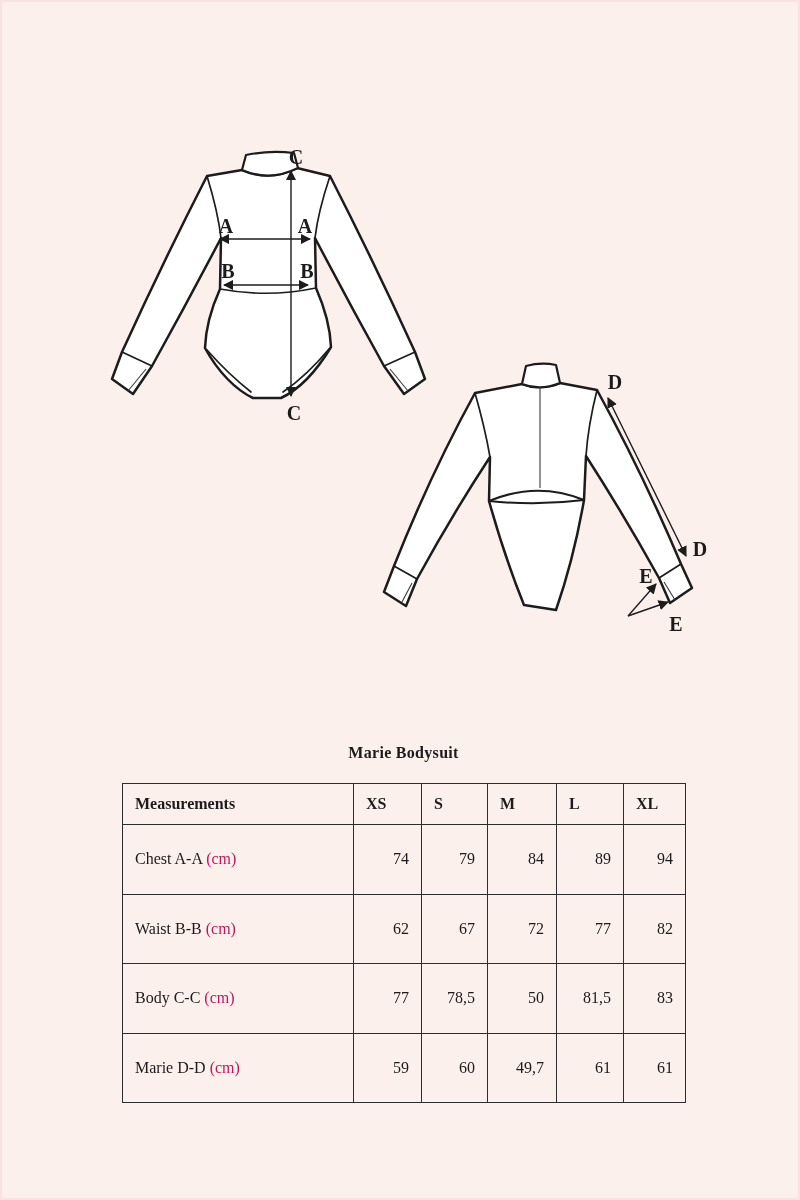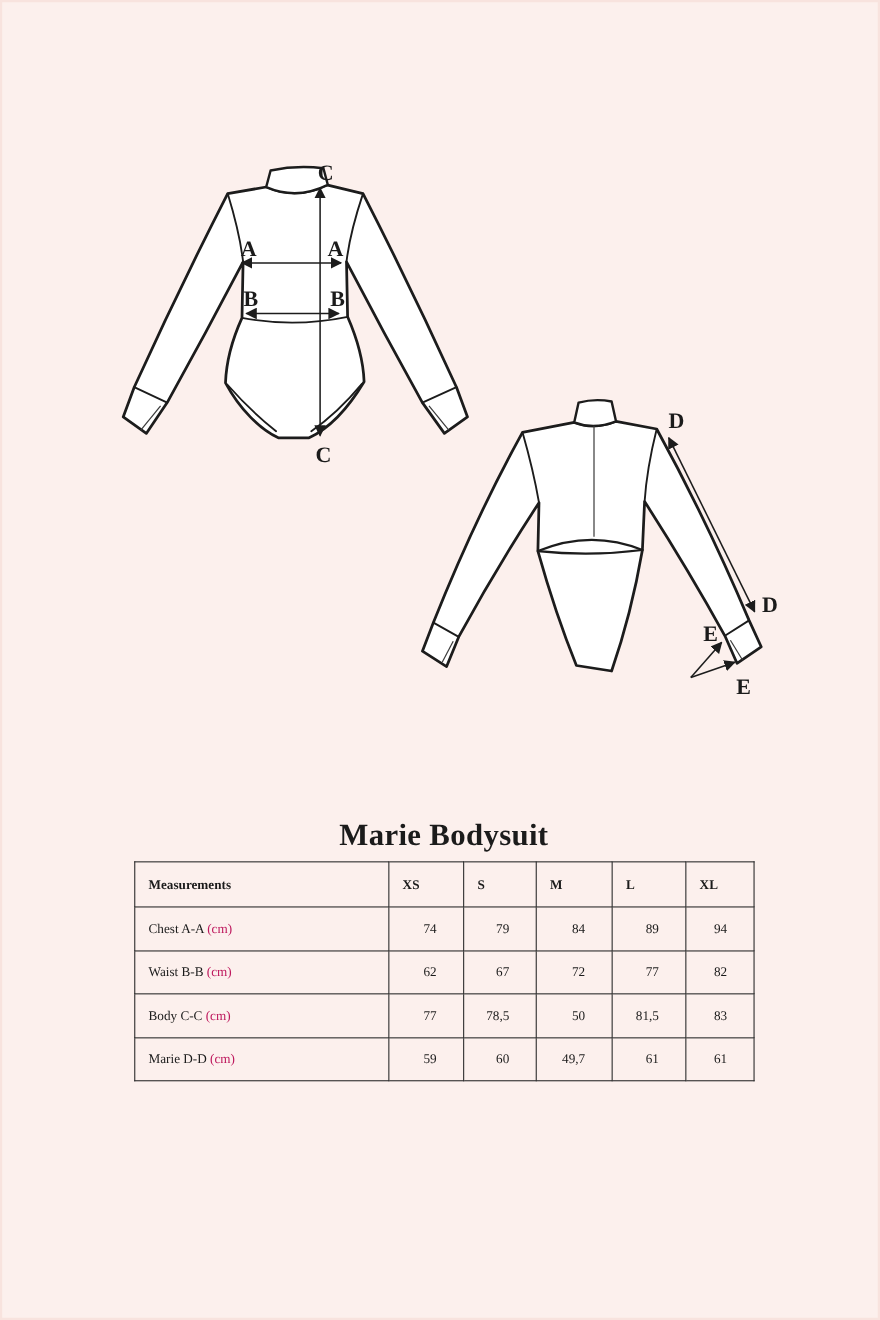"Marie Bodysuit" .chart-title { font-size: 28px -> 16px }
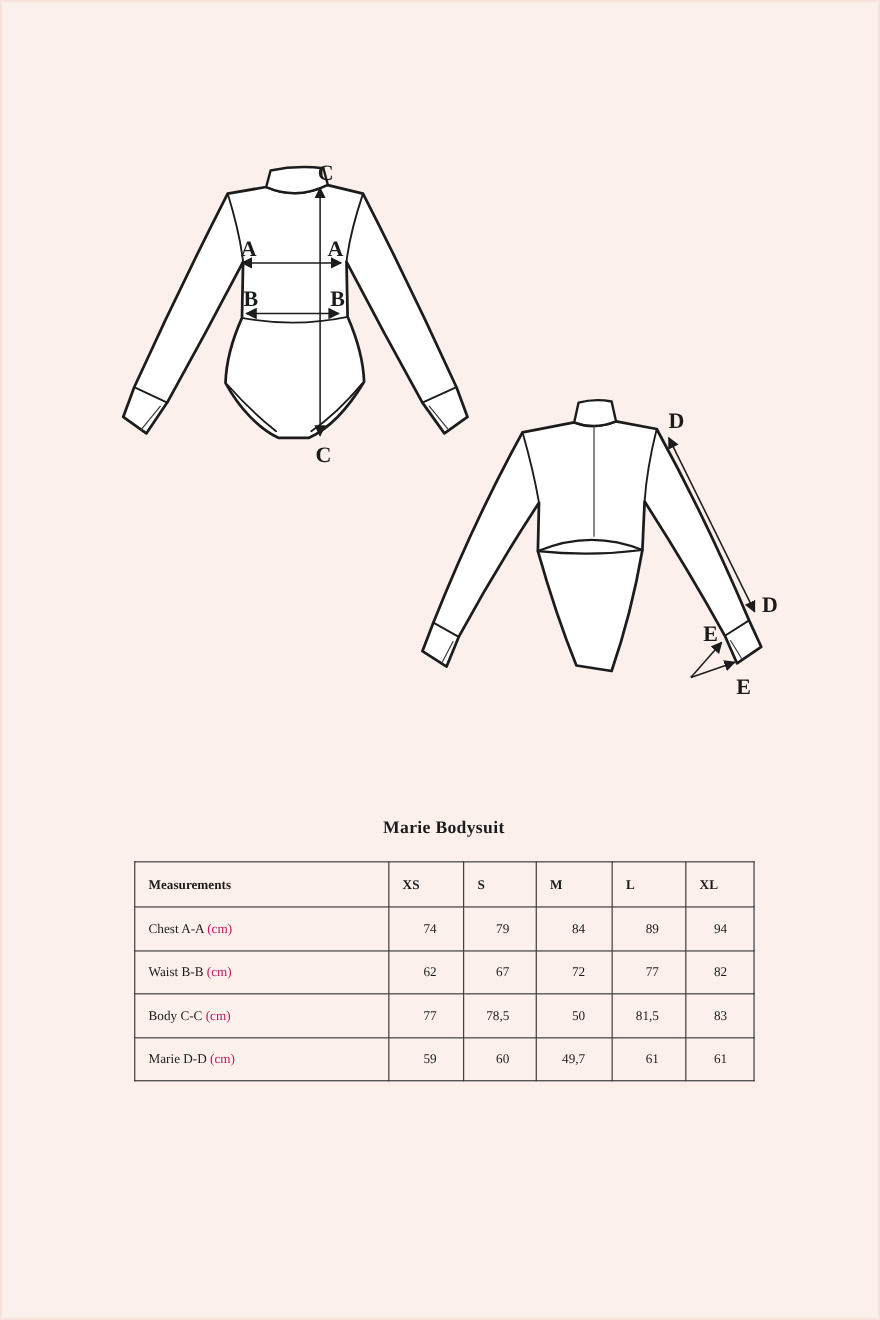"Measurements" table.size-table { font-size: 12px -> 16px; height: 200px -> 320px }
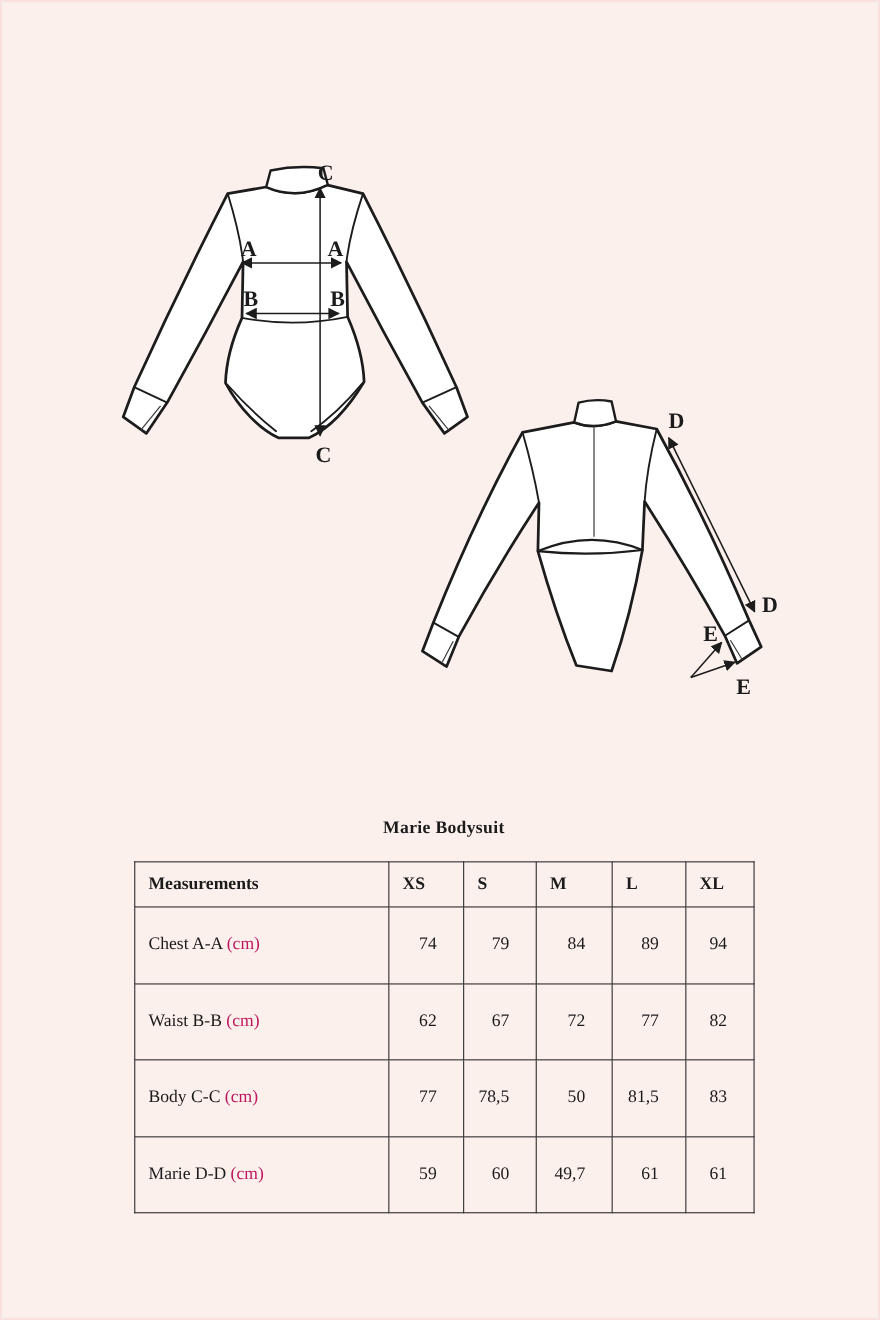"74" .size-table td.value-cell { padding-right: 24px -> 12px }
